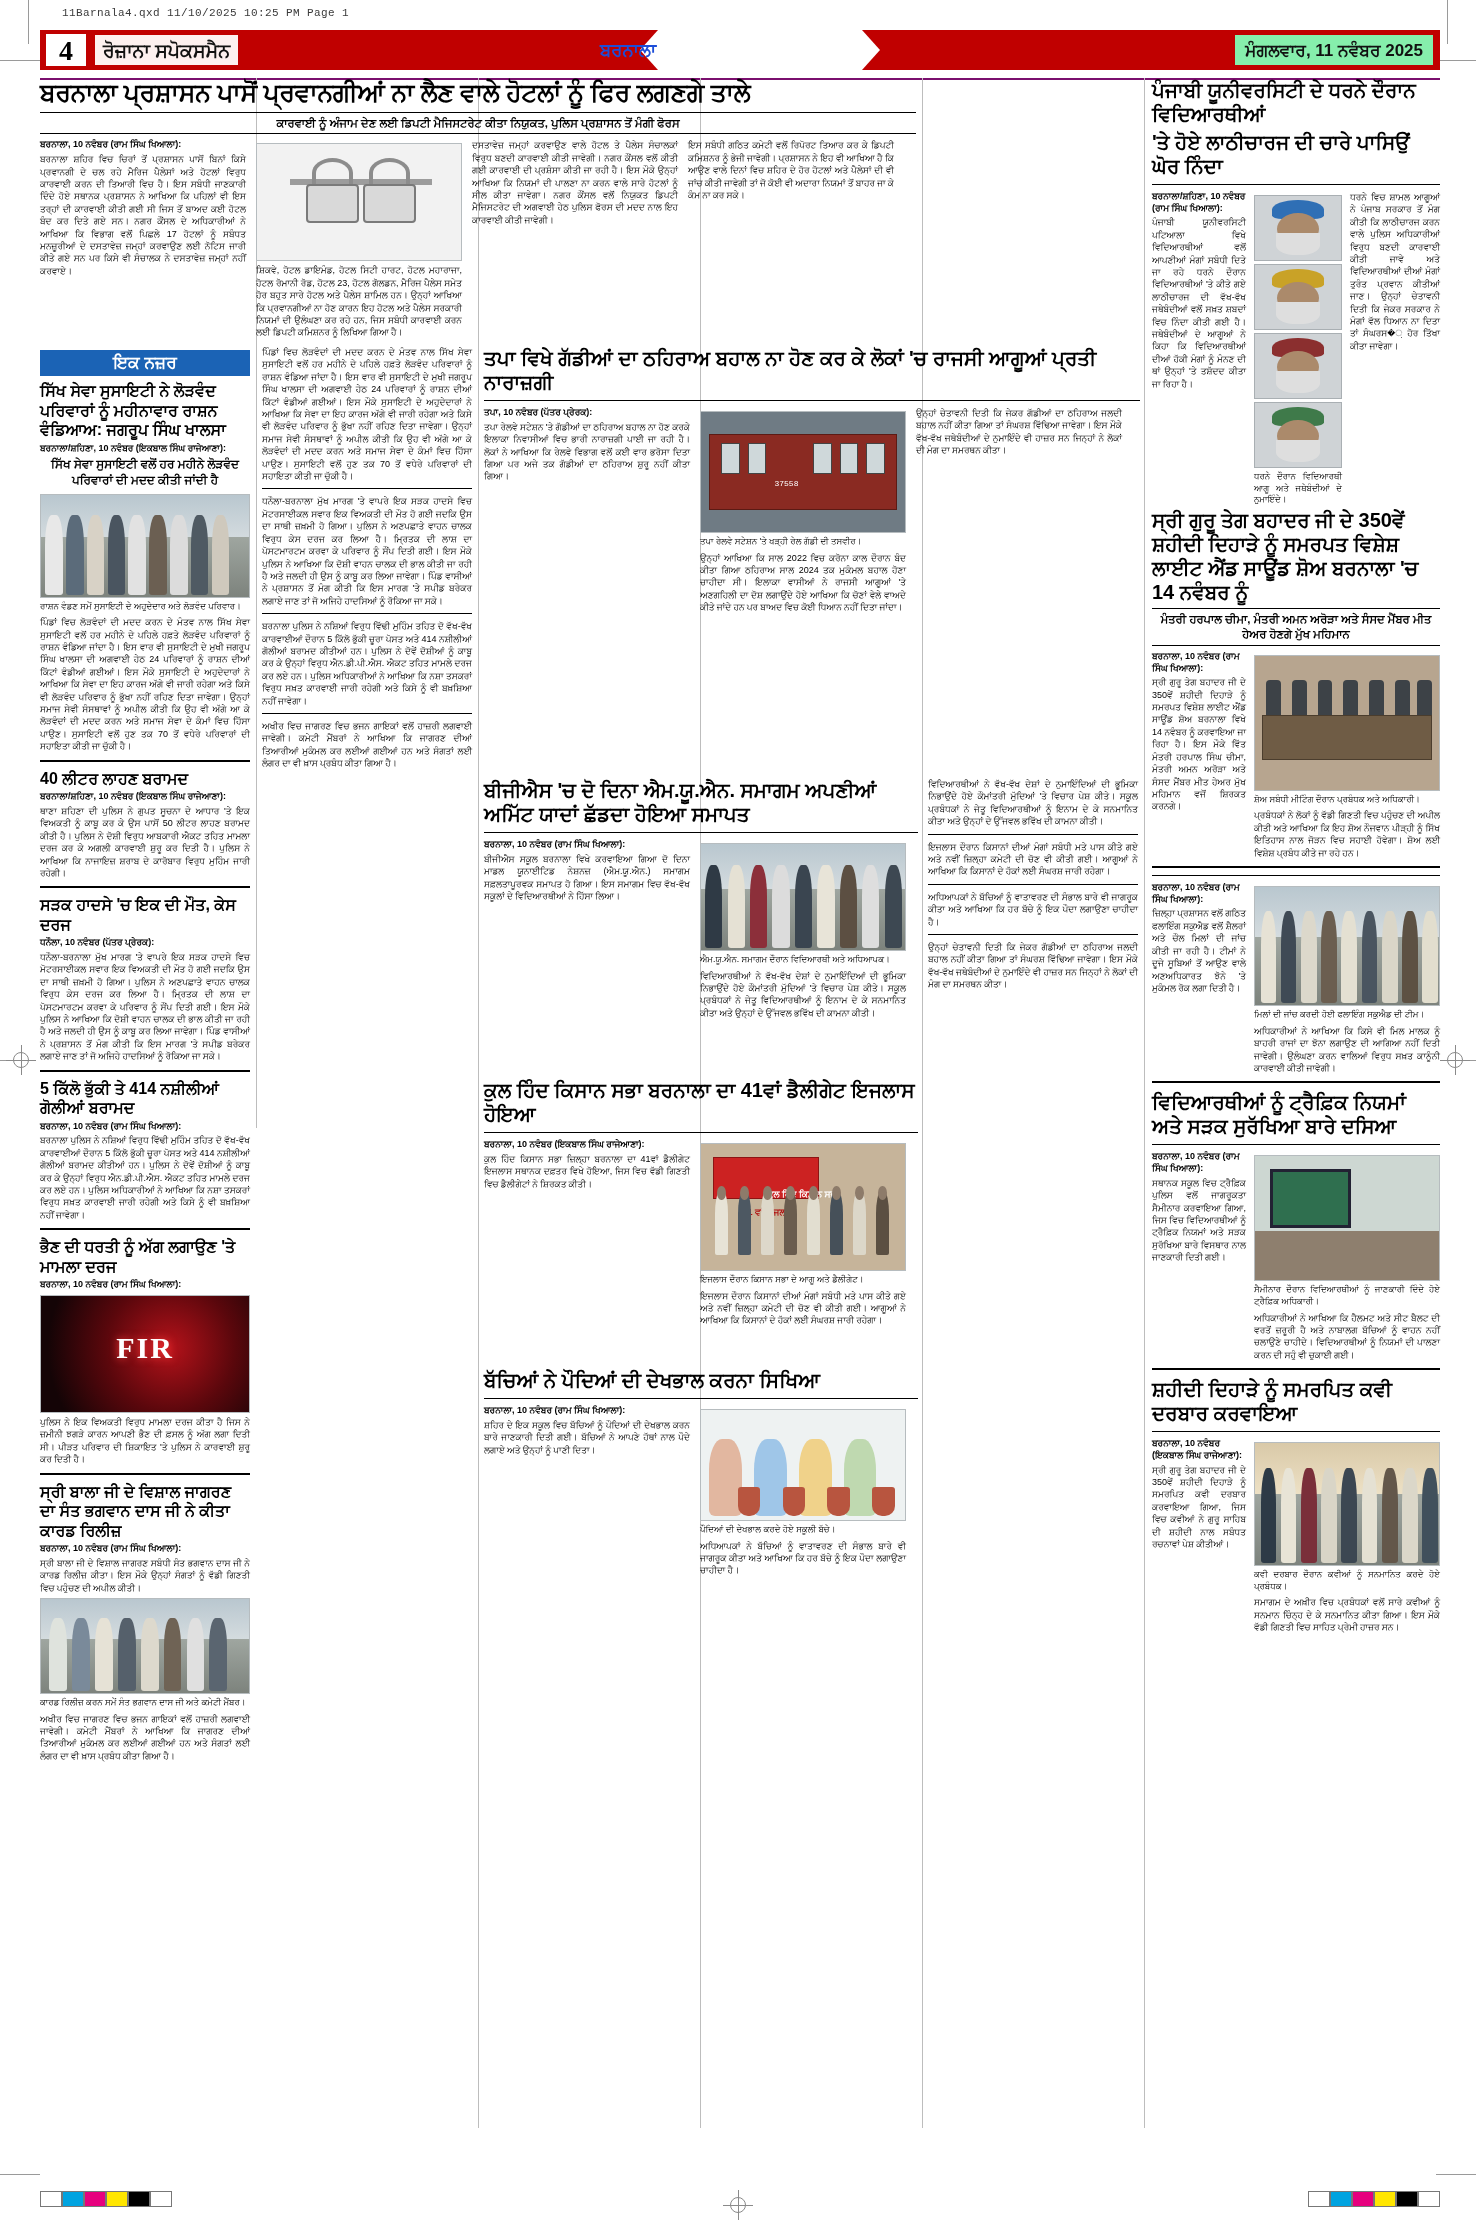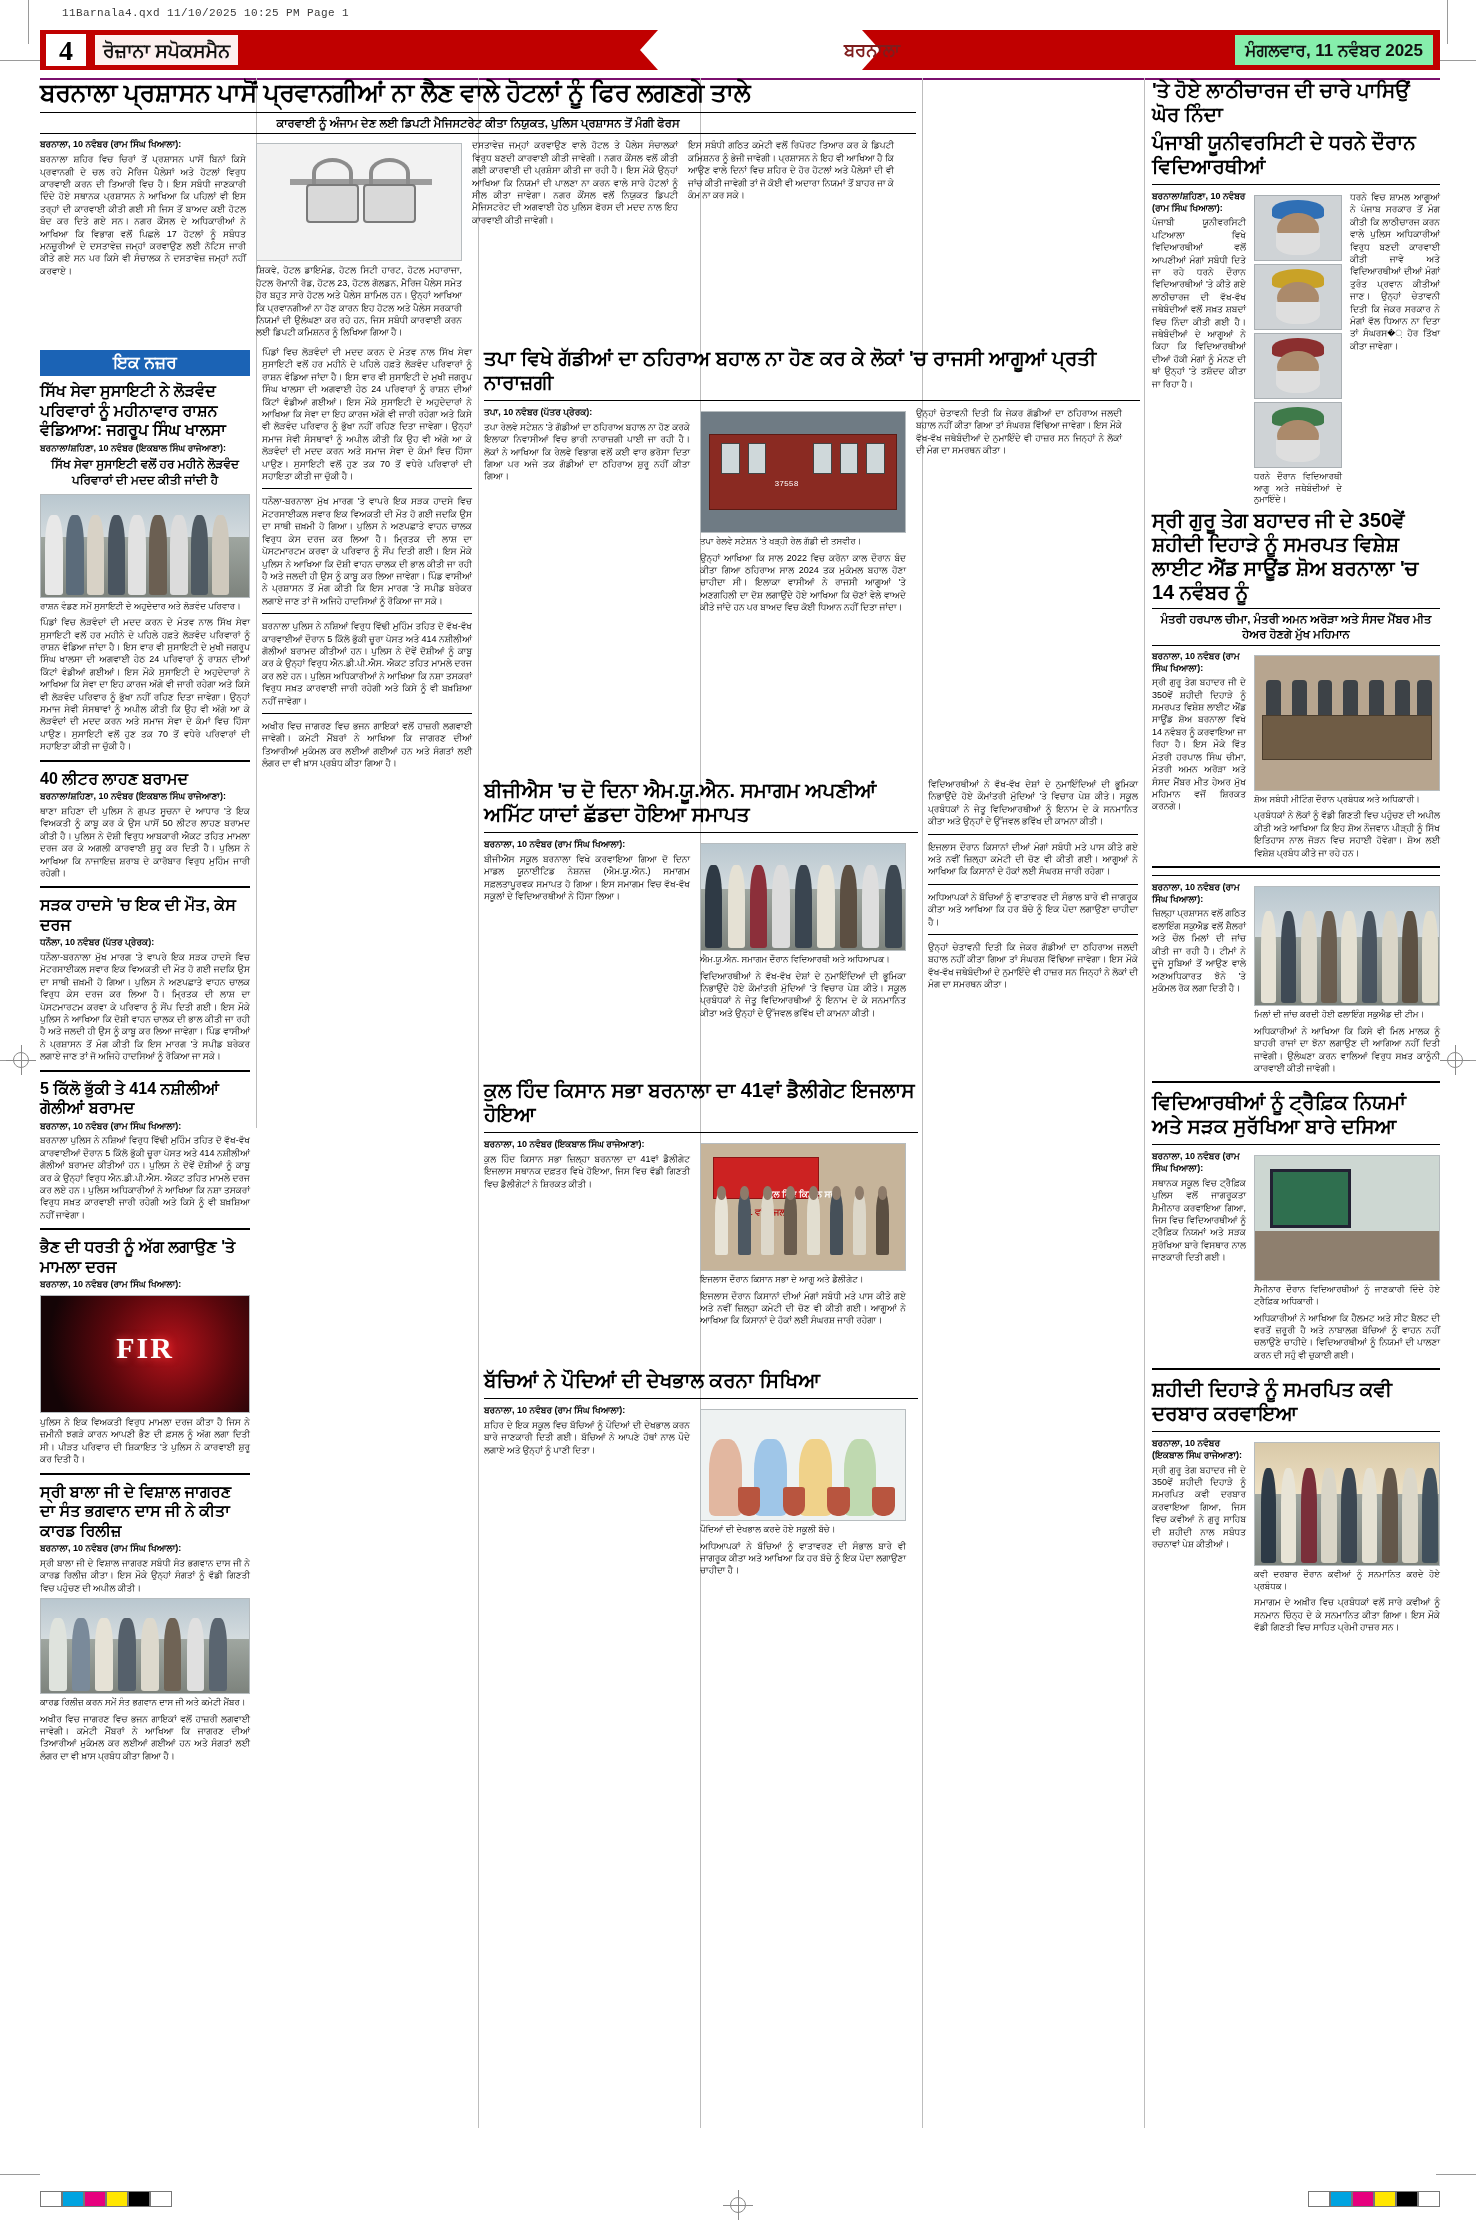"ਬਰਨਾਲਾ" .mh-city { color: #7f1d1d -> #1d4ed8; text-align: right -> left }
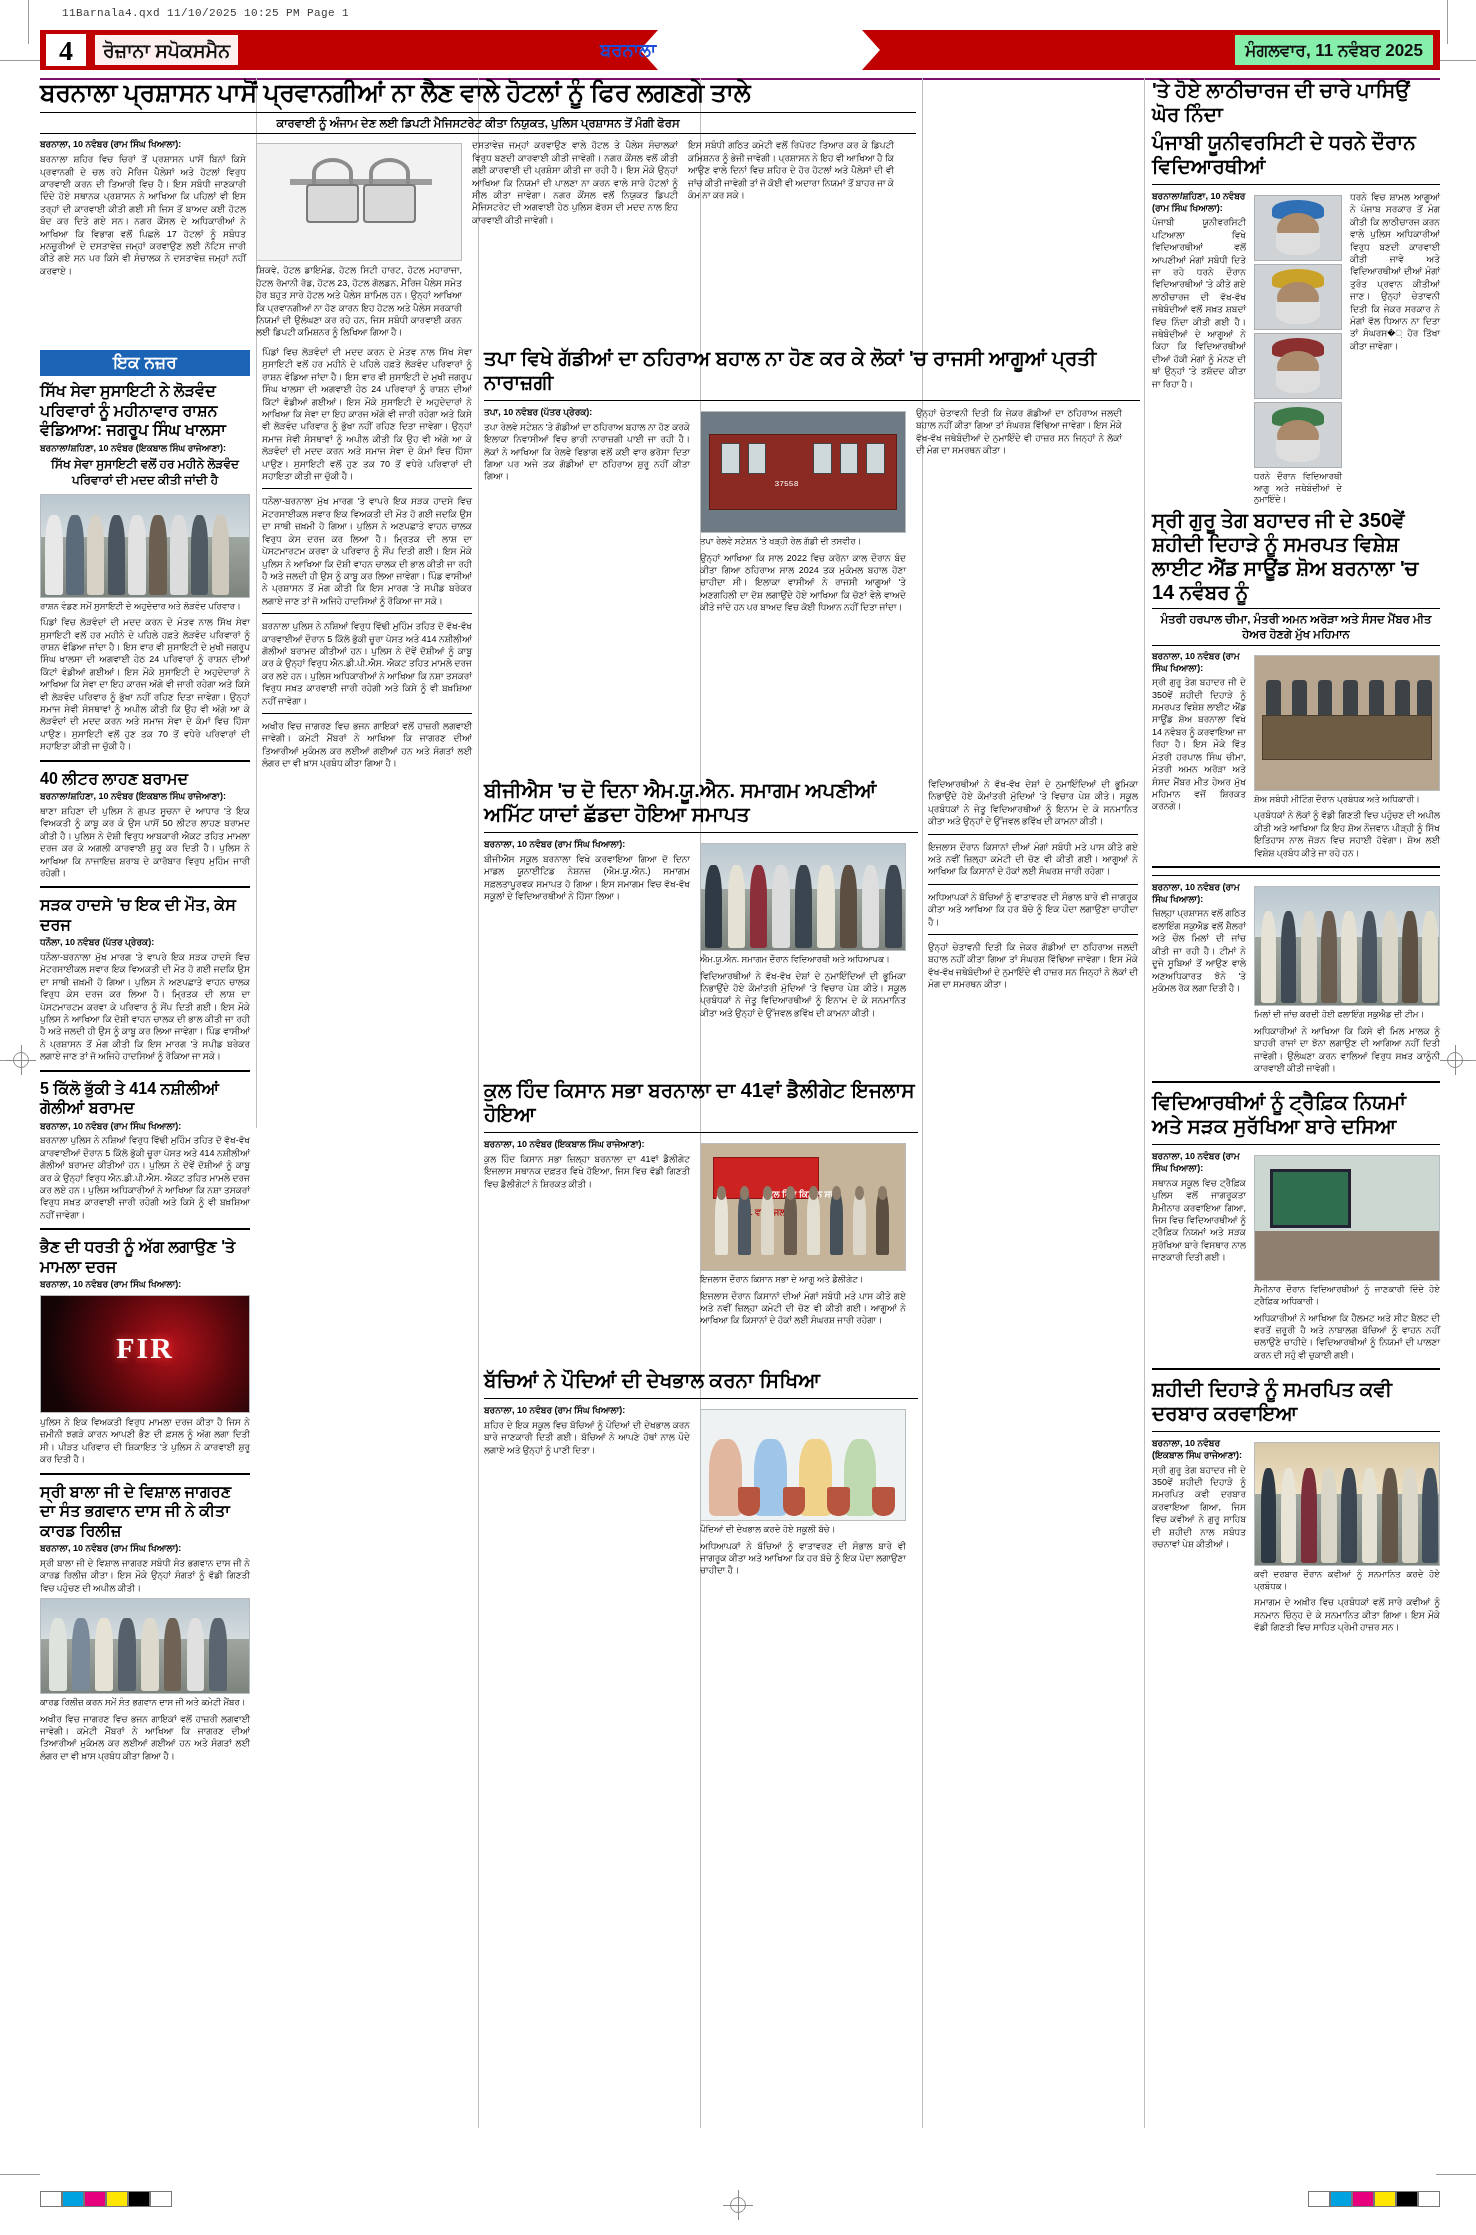"'ਤੇ ਹੋਏ ਲਾਠੀਚਾਰਜ ਦੀ ਚਾਰੇ" h2.hl2 { order: before "ਪੰਜਾਬੀ ਯੂਨੀਵਰਸਿਟੀ ਦੇ ਧਰਨੇ ਦੌਰਾਨ" -> after "ਪੰਜਾਬੀ ਯੂਨੀਵਰਸਿਟੀ ਦੇ ਧਰਨੇ ਦੌਰਾਨ" }
